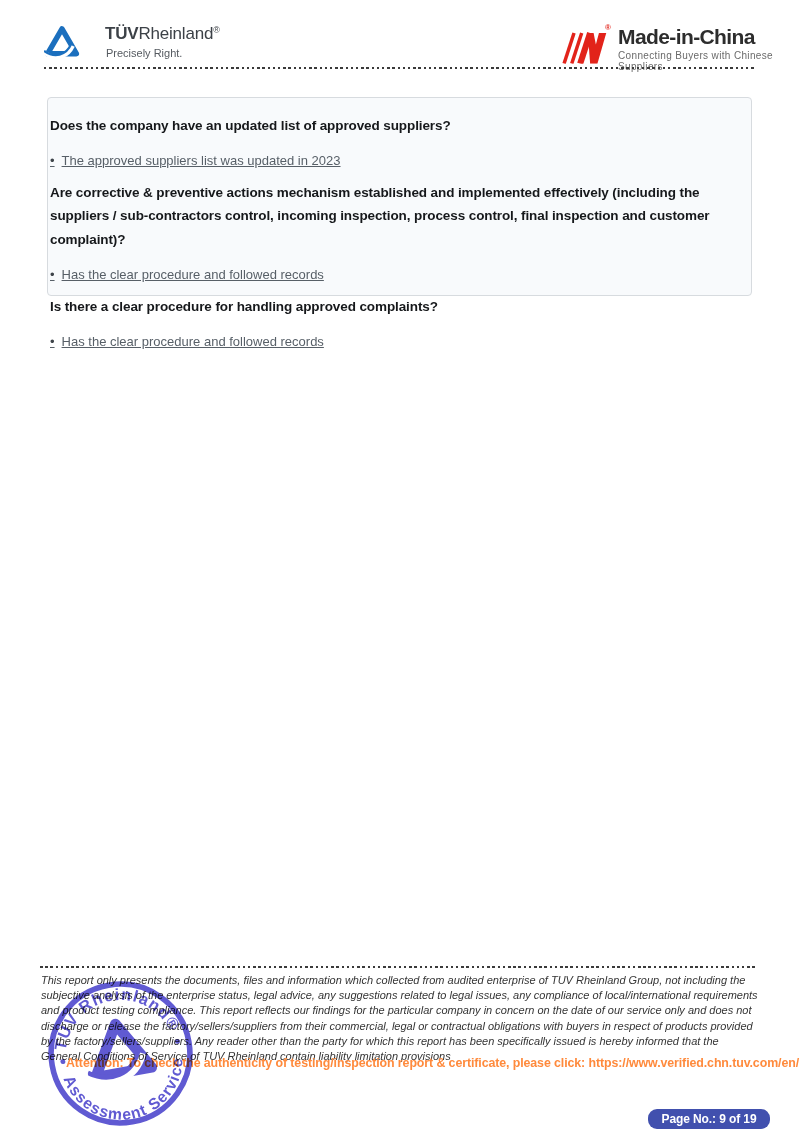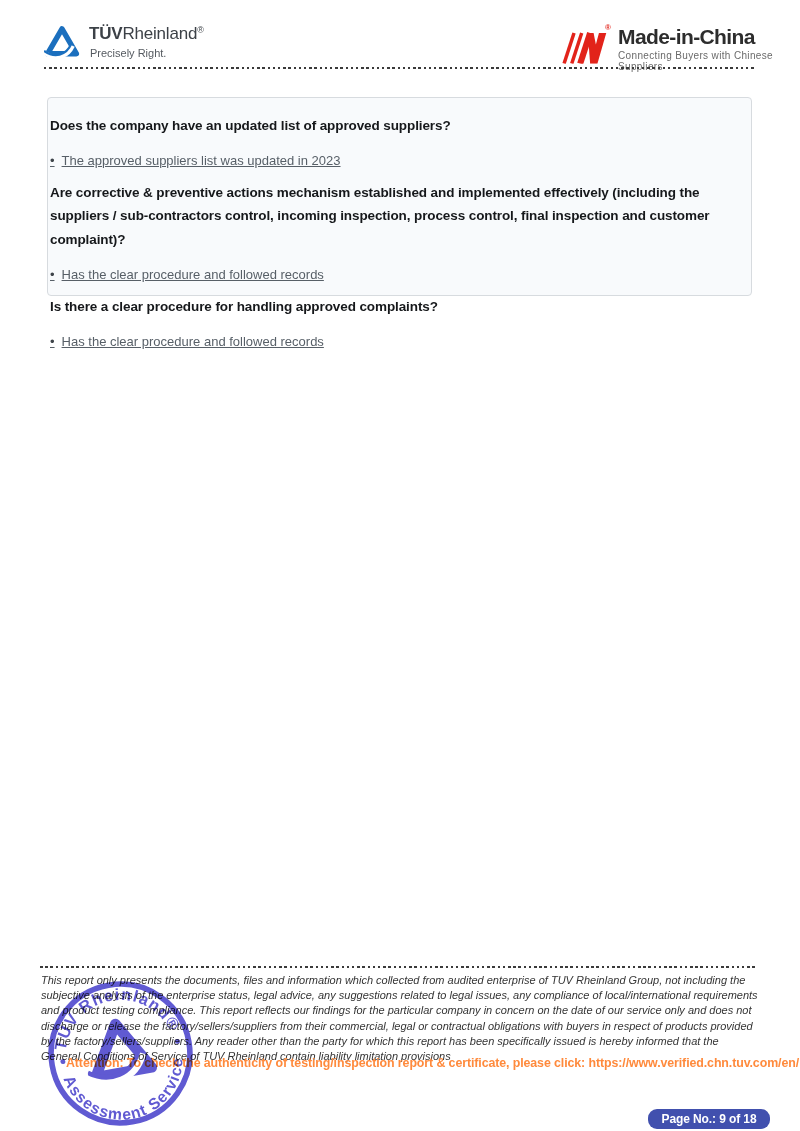"TÜVRheinland®" .header-left { gap: 9px -> 25px }
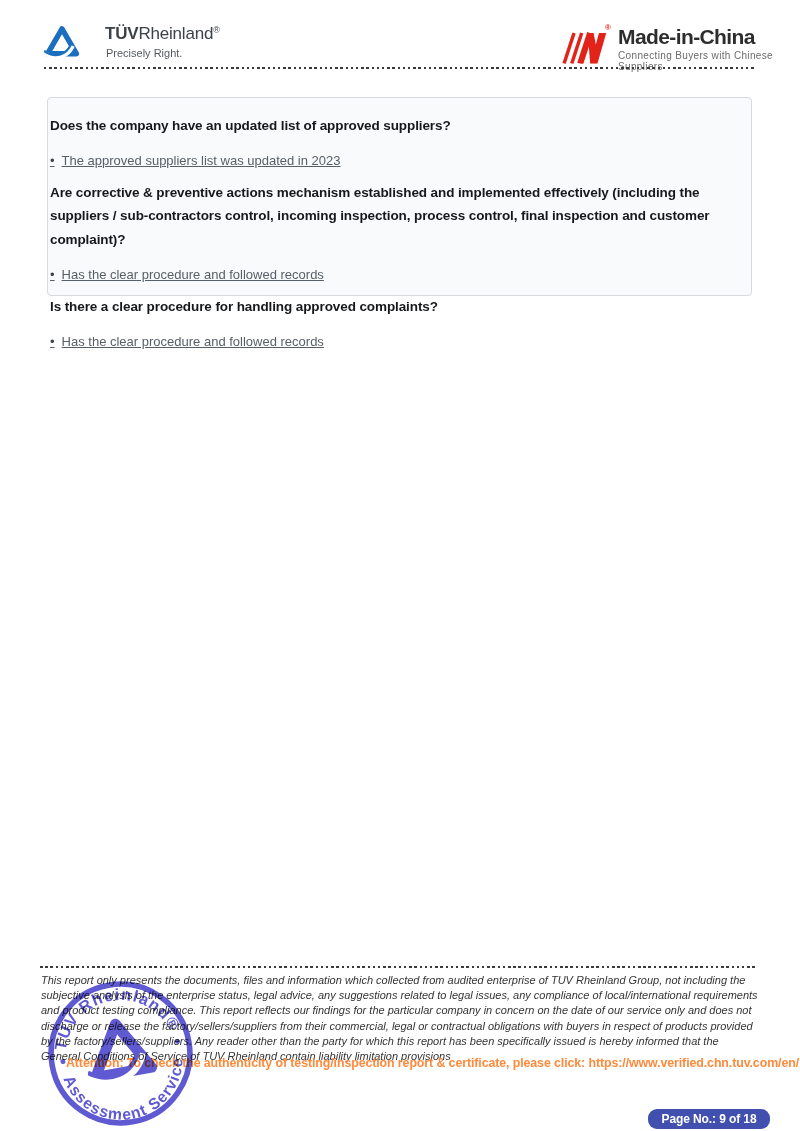"Page No.: 9 of 18" div.page-badge { text: 18 -> 19 }
